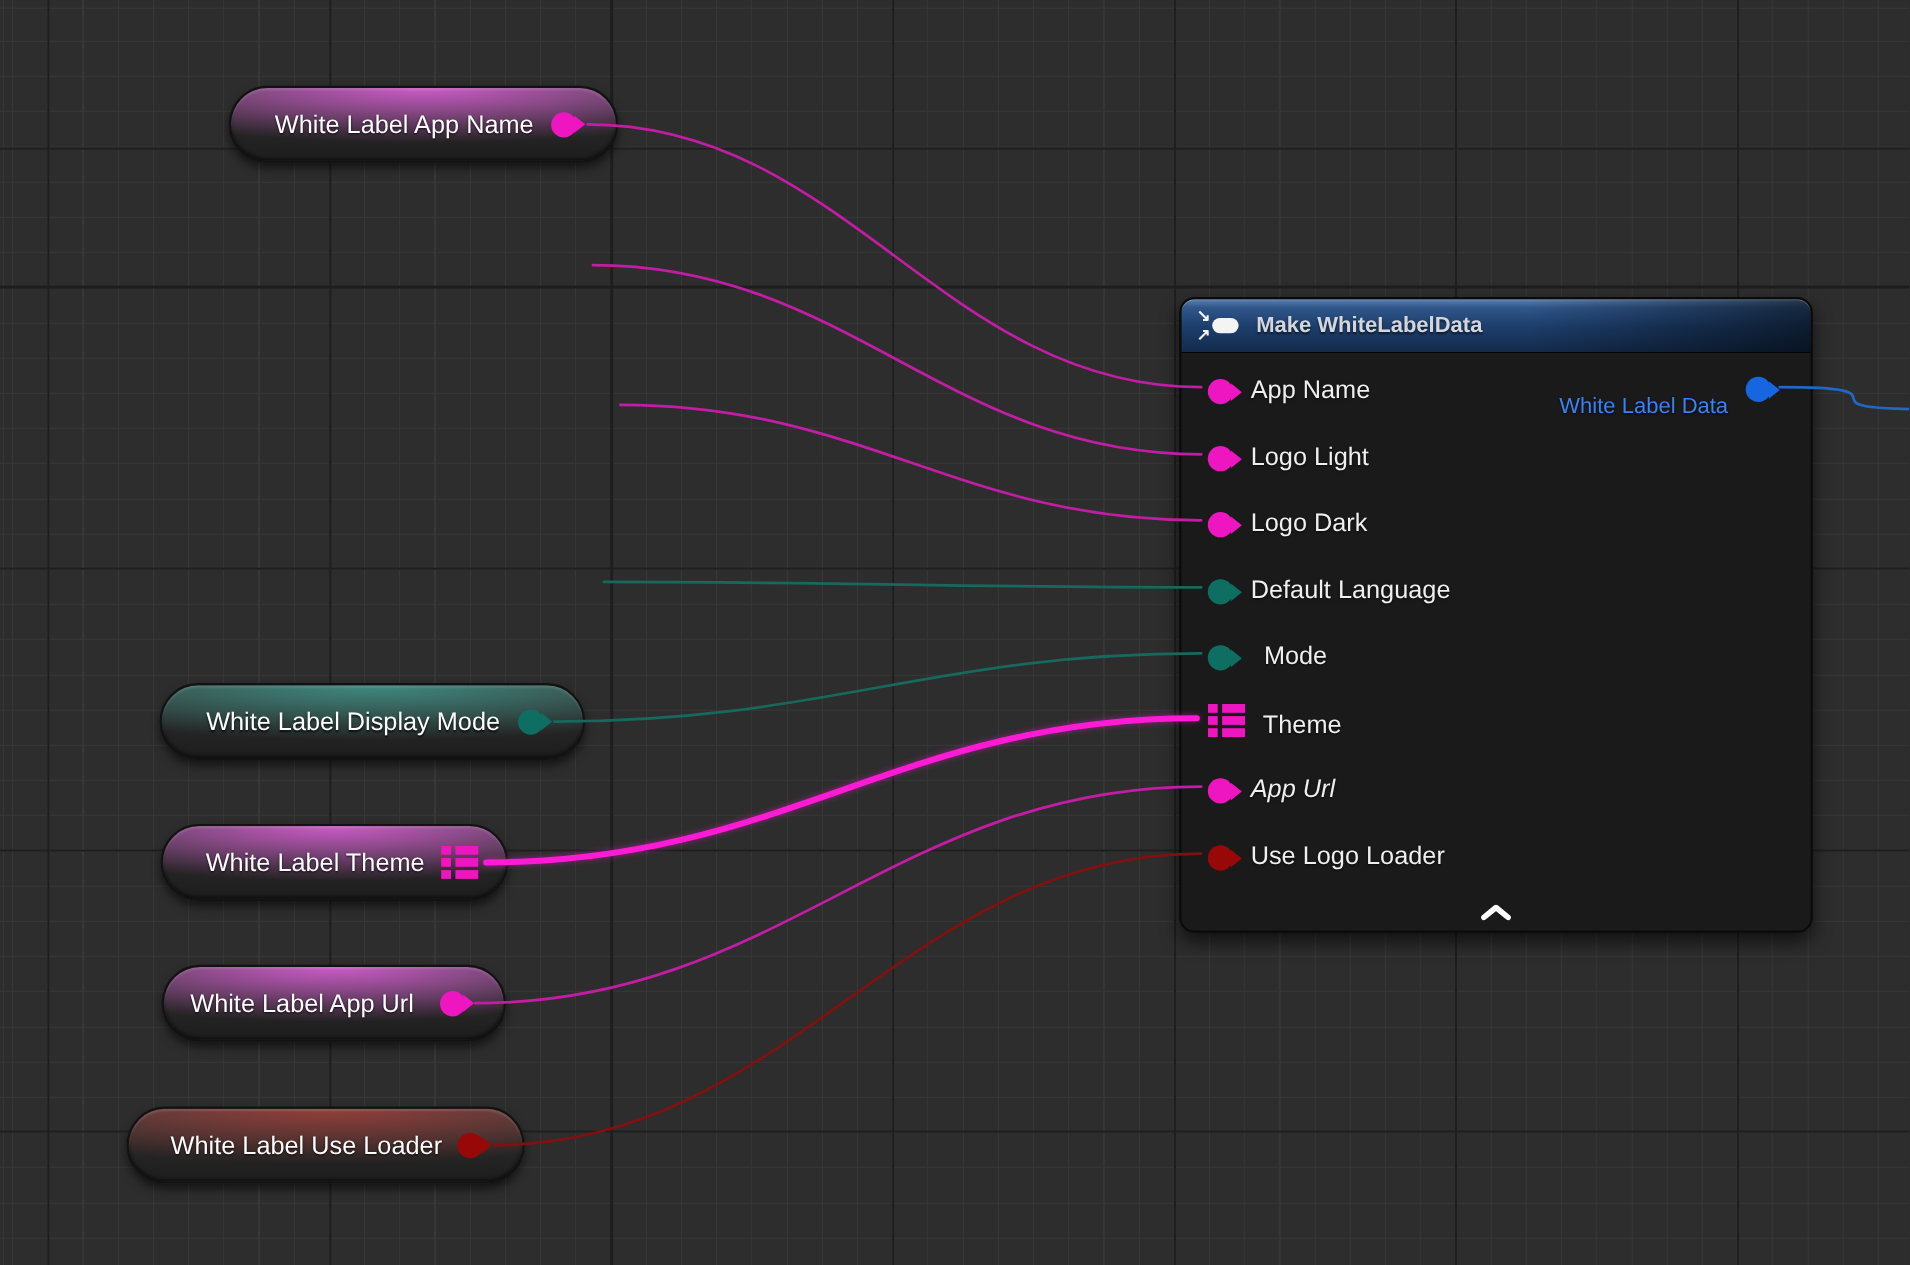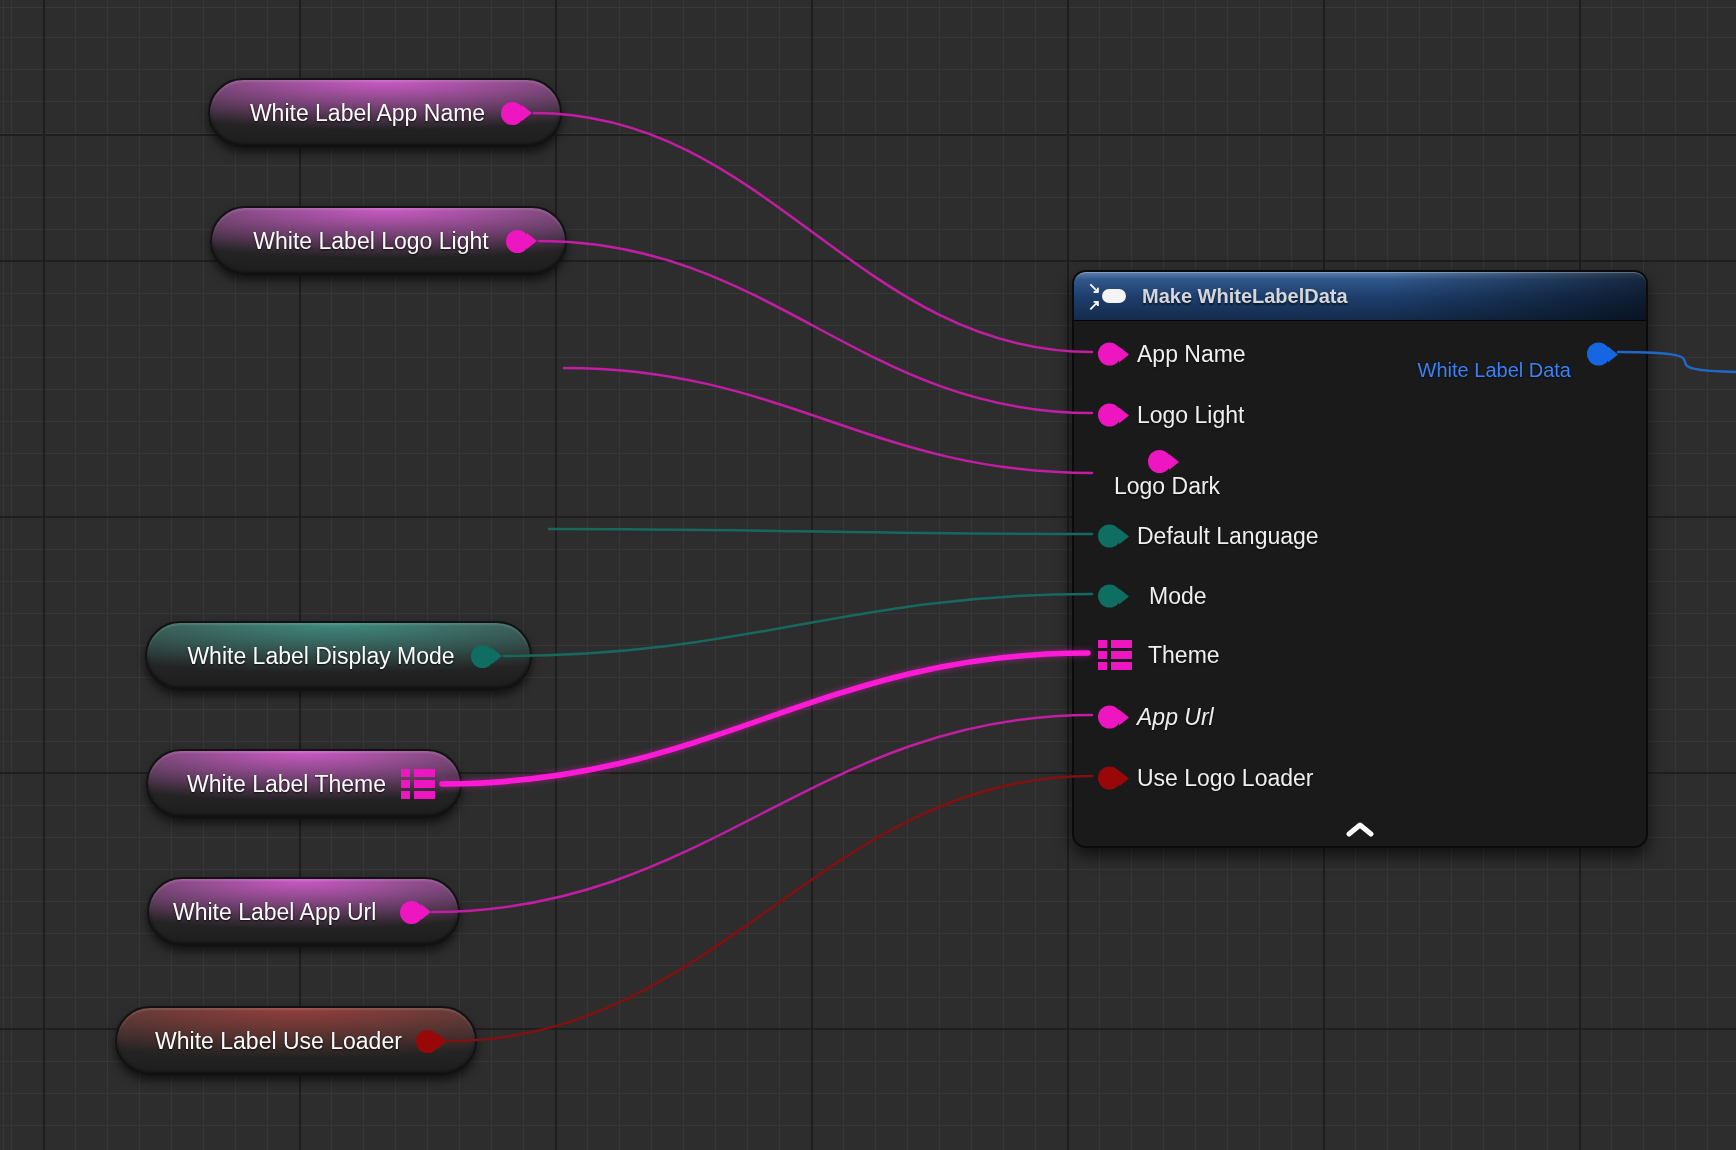"White Label Logo Light" div.getter-node { html: <div> <span>White Label Logo Light</span> <span></span> </div> -> none }
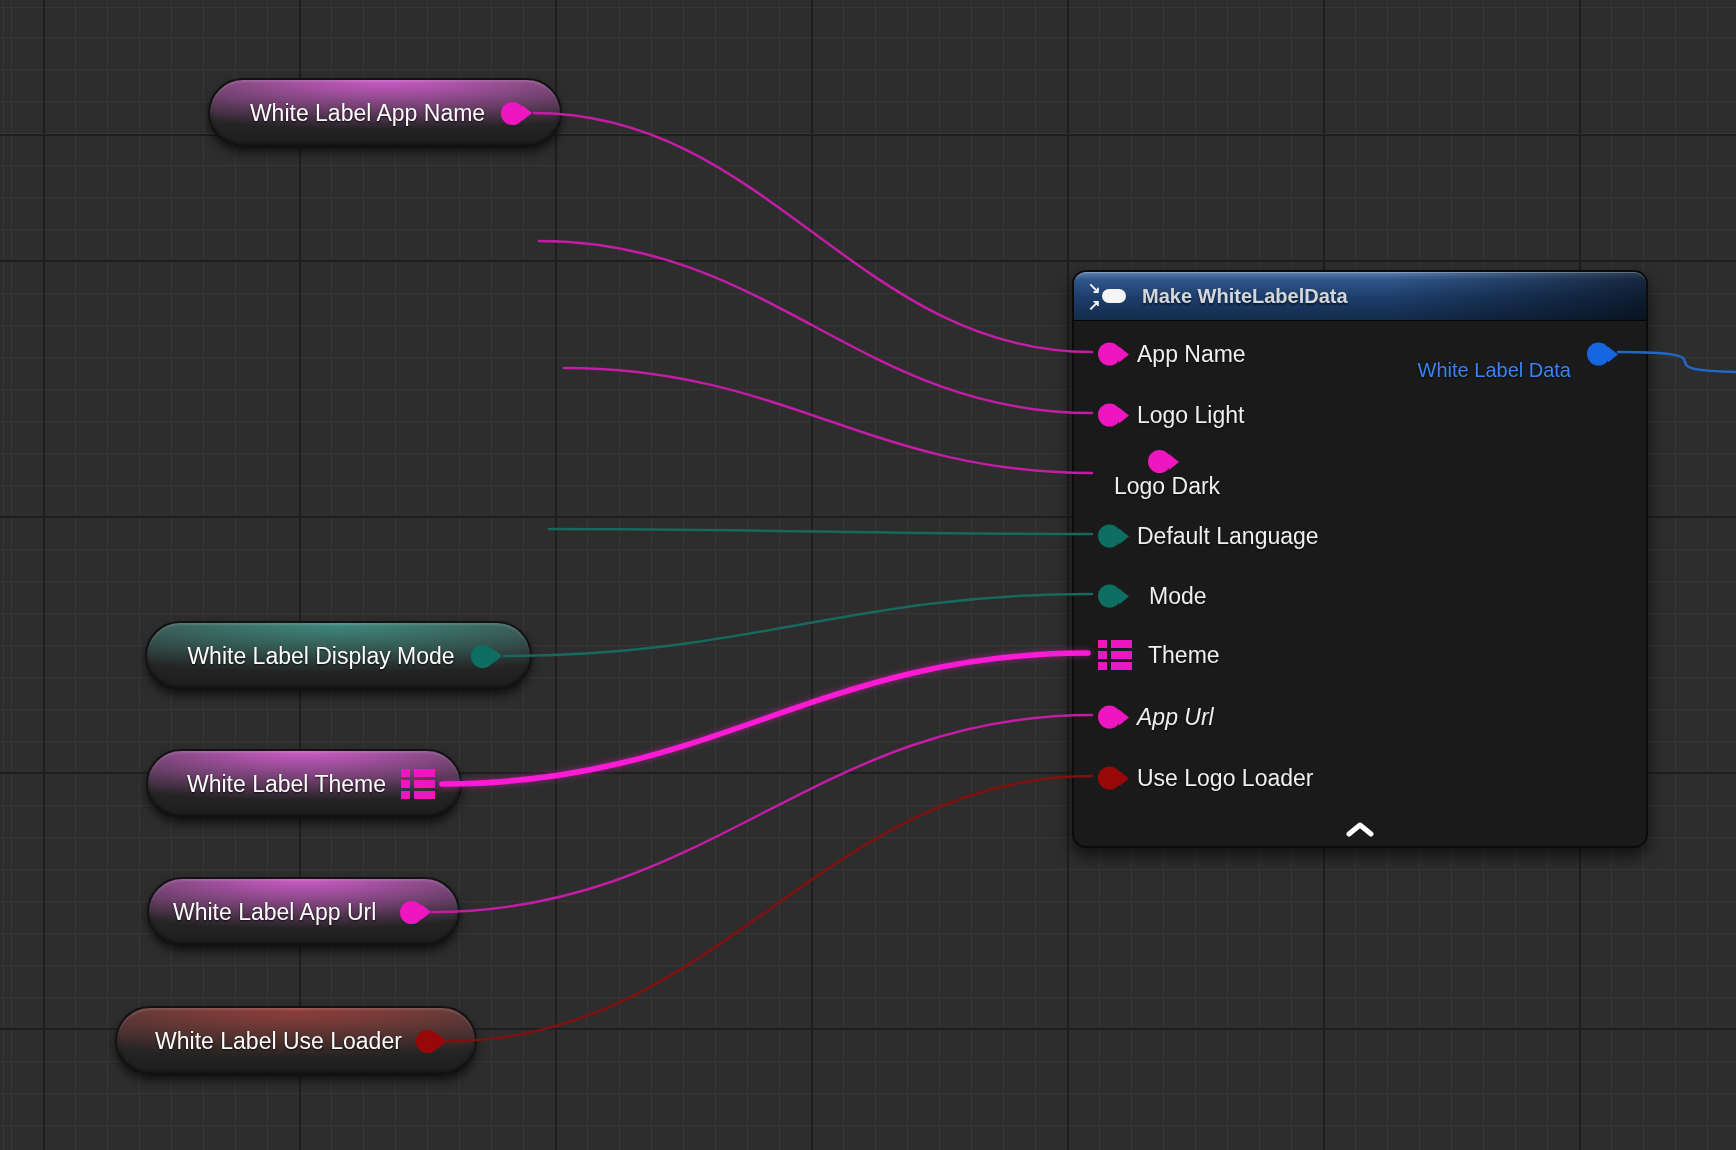"App Name" .pin-row { align-items: center -> flex-end }
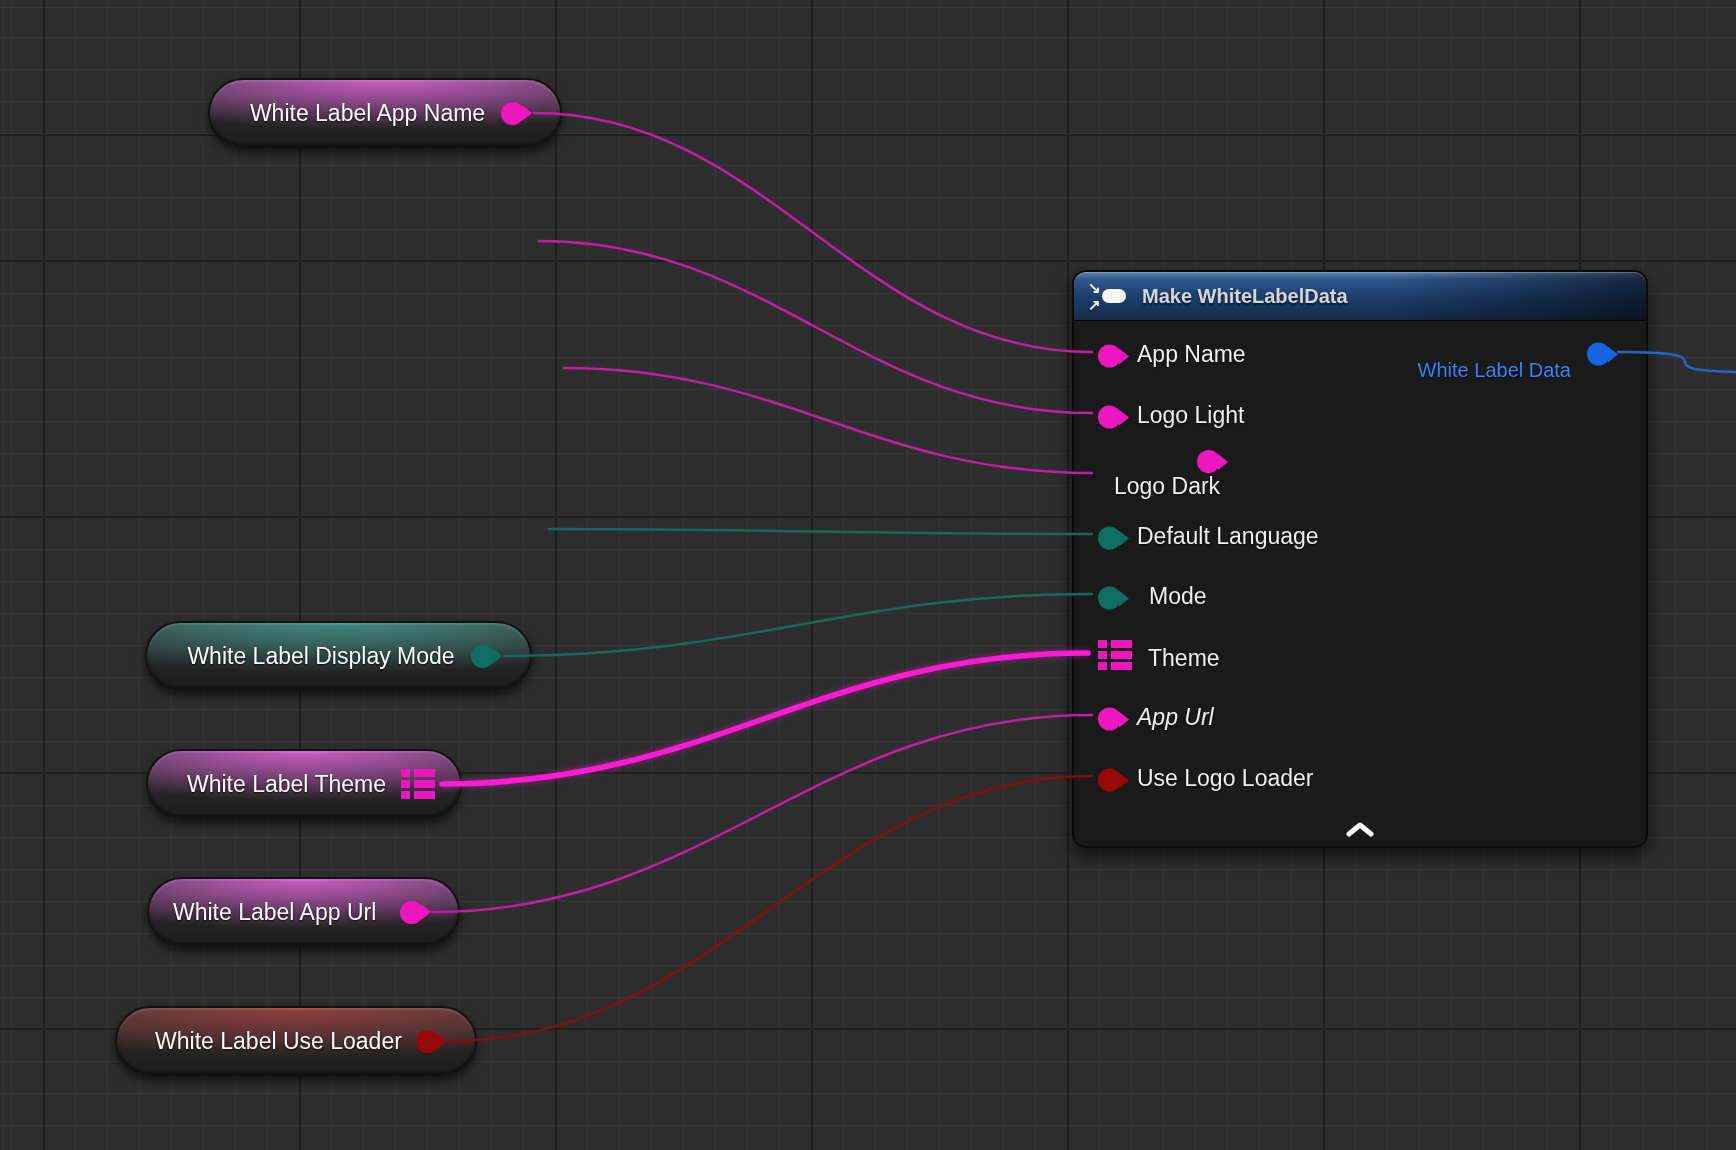"Logo Dark" div.pin-row { flex-direction: column -> none }
